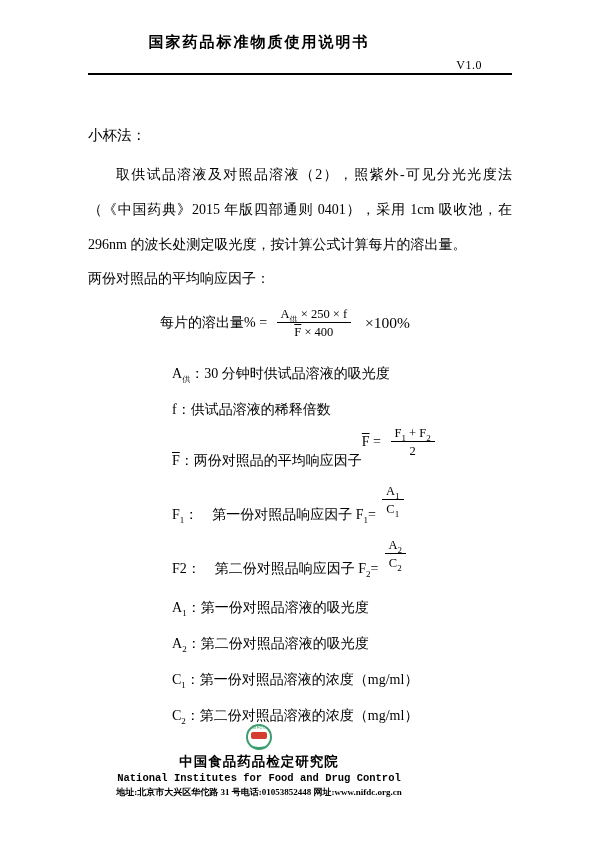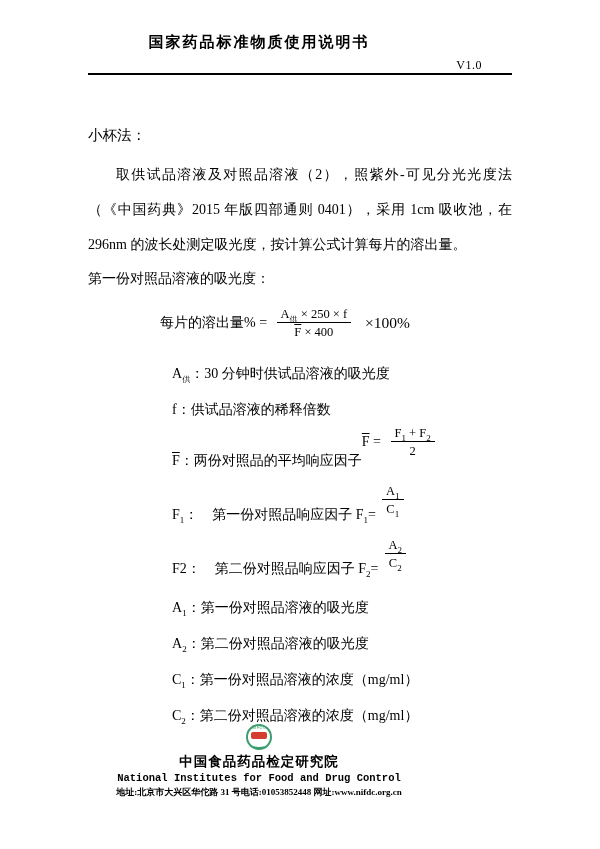"第一份对照品溶液的吸光度：" div.formula-intro { text: 第一份对照品溶液的吸光度 -> 两份对照品的平均响应因子 }
